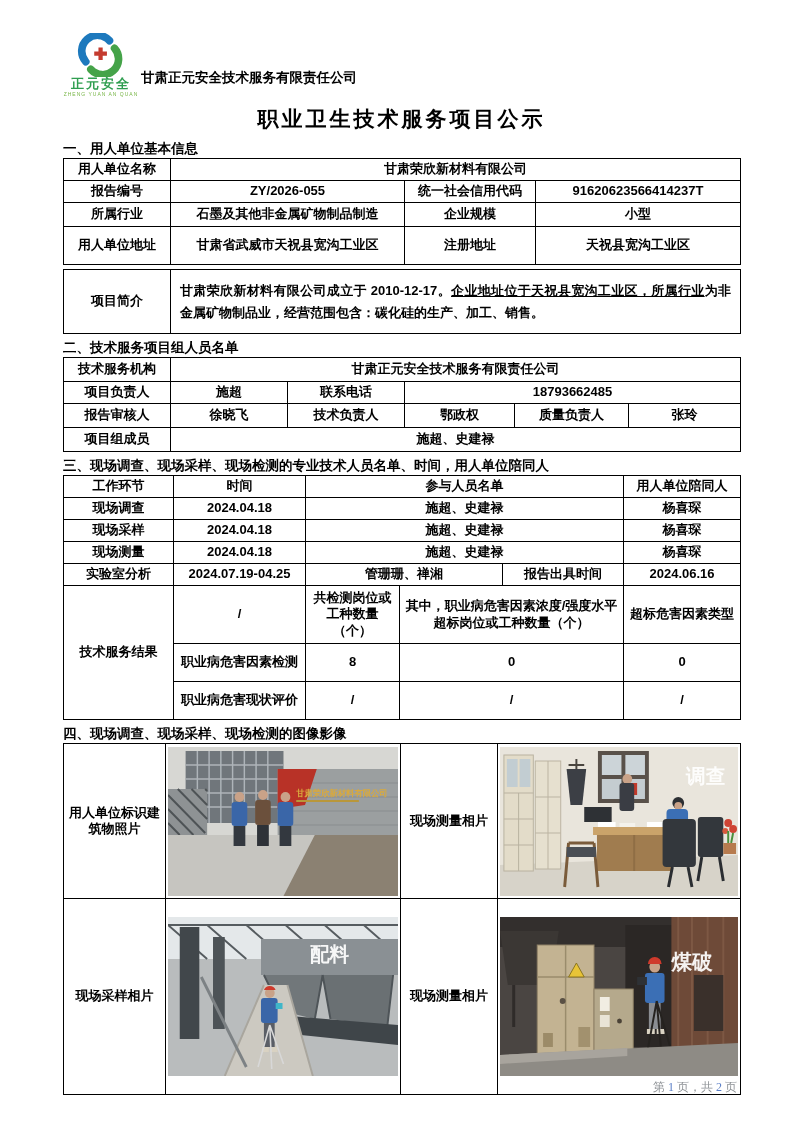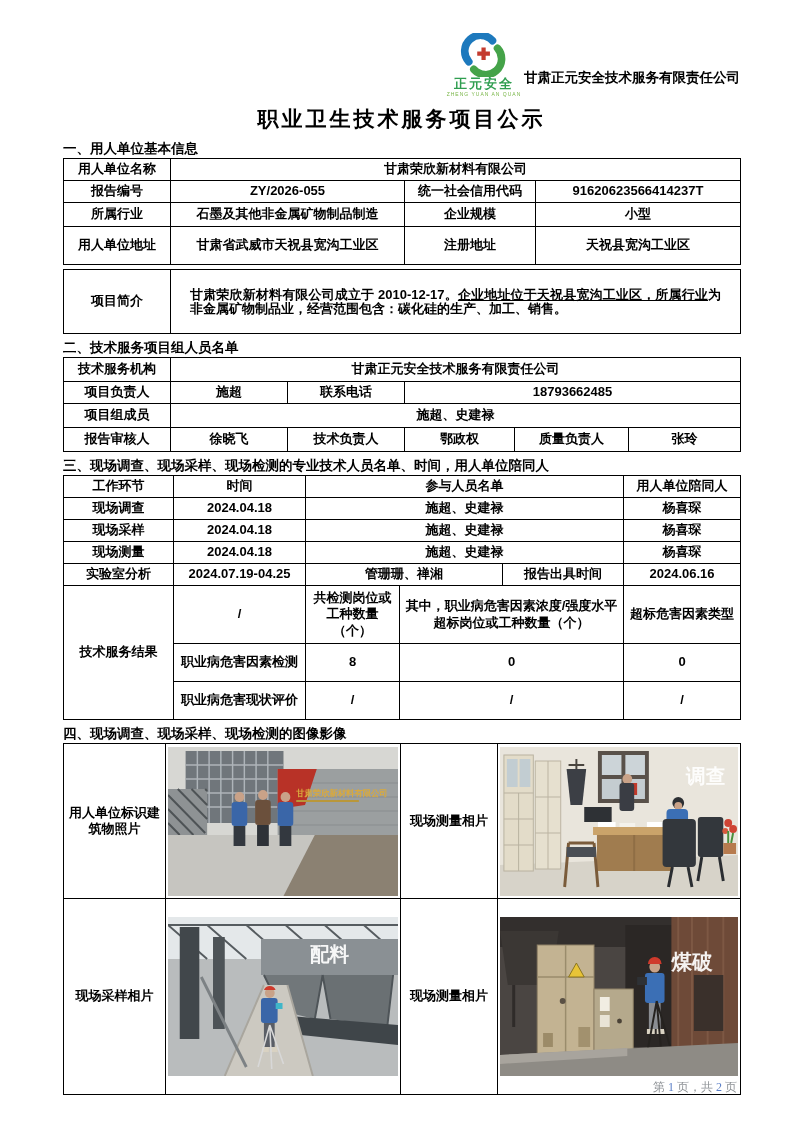"正元安全" .brand-row { justify-content: flex-end -> none }
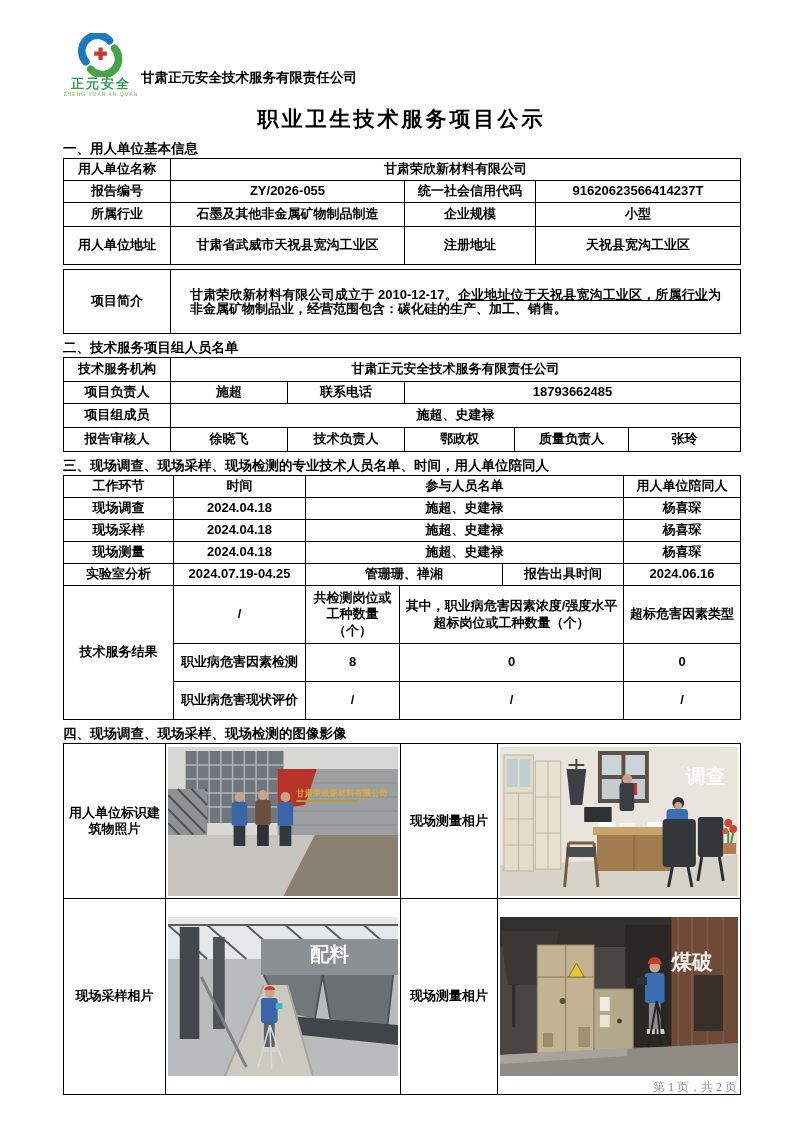"甘肃荣欣新材料有限公司成立于" .intro-cell { line-height: 14px -> 22px; padding: 4px 19px -> 4px 9px }
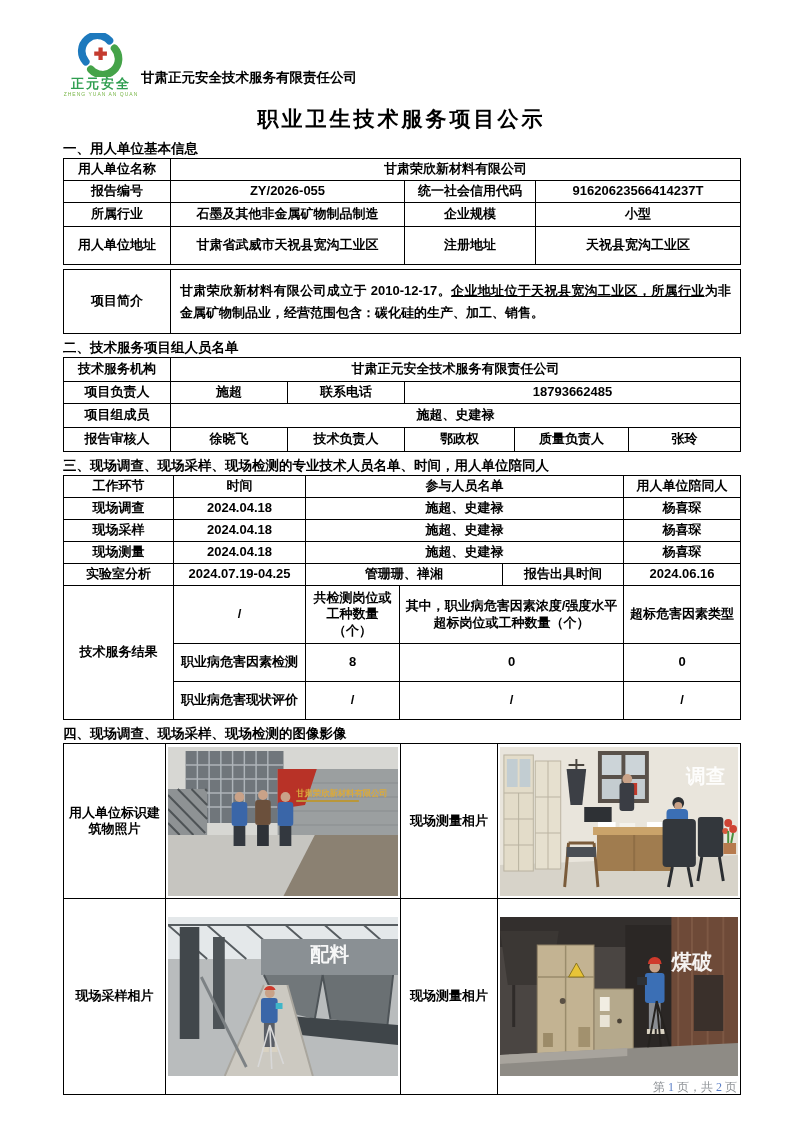"项目组成员" tr.h24 { order: before "报告审核人" -> after "报告审核人" }
